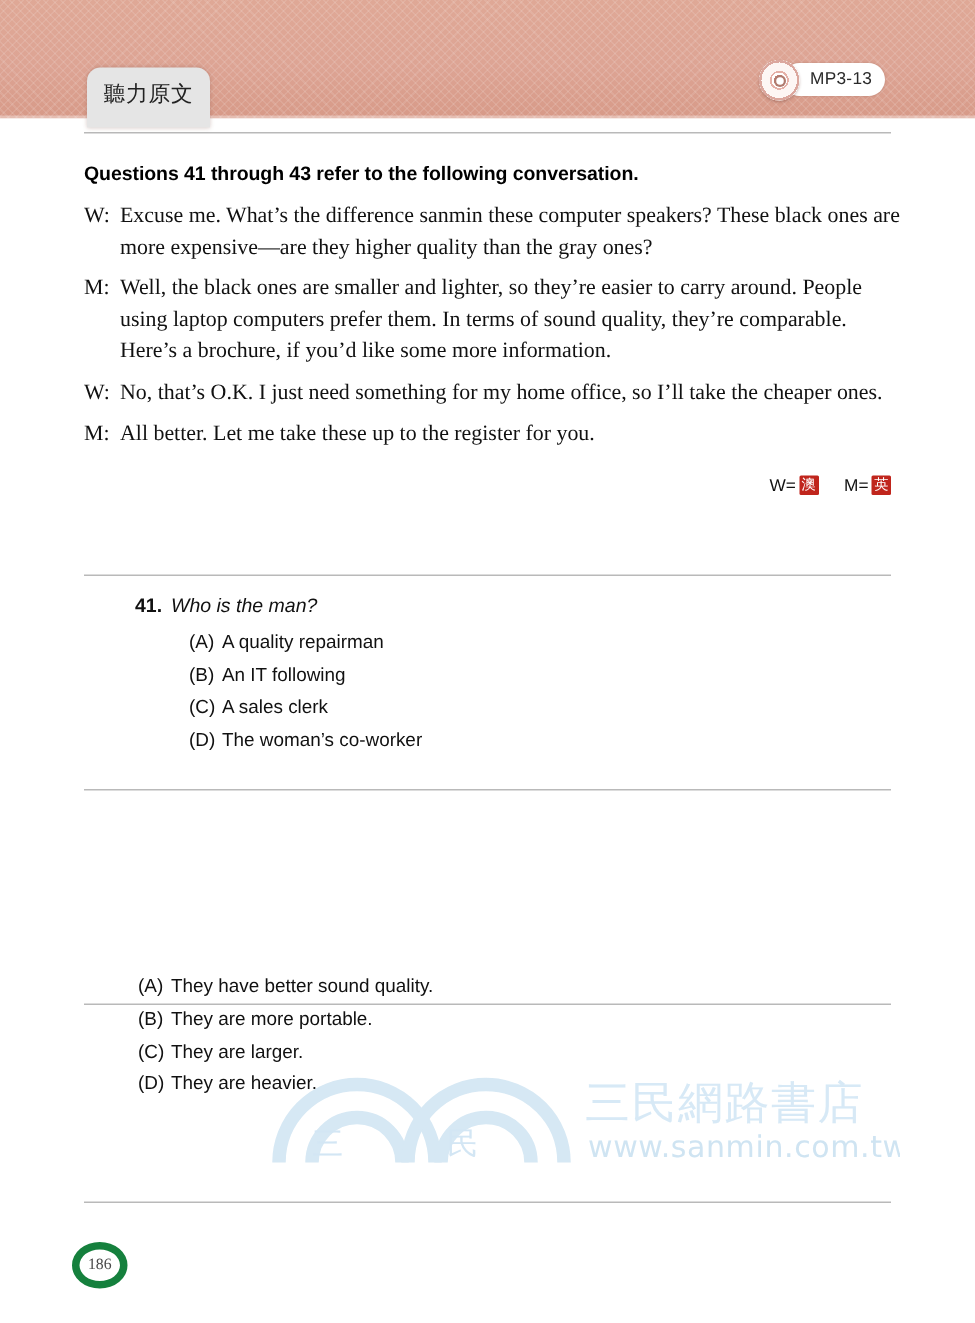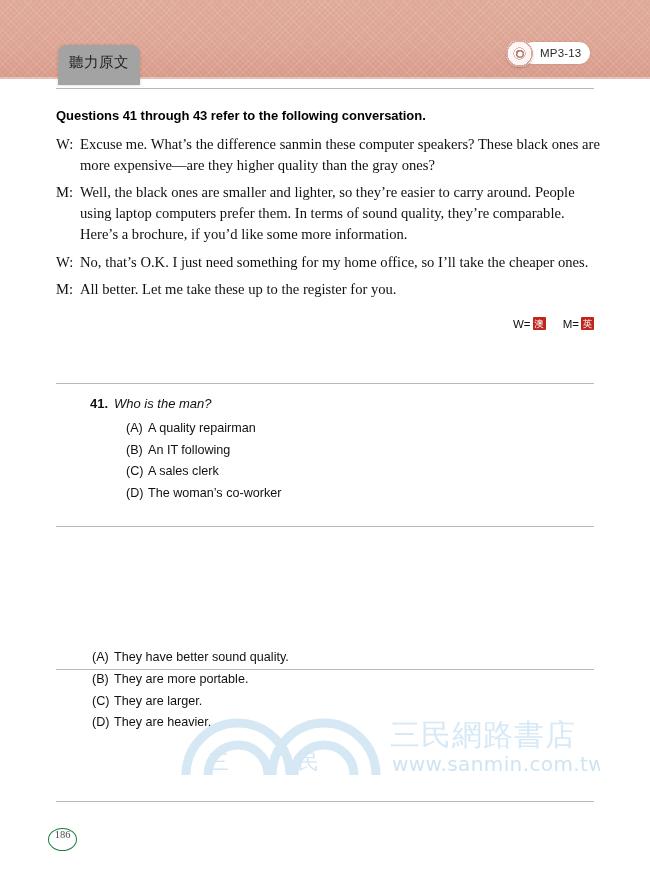"聽力原文" #section-tab { background: #a3a3a3 -> #e5e5e5 }
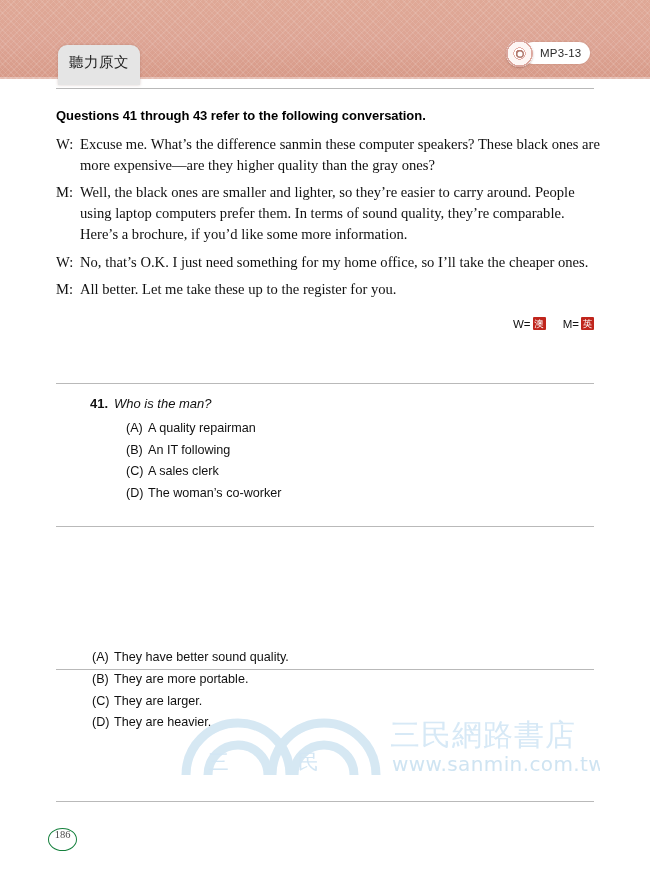"186" #page-number { align-items: none -> center; border: 1px solid #15803d -> 5px solid #15803d }
